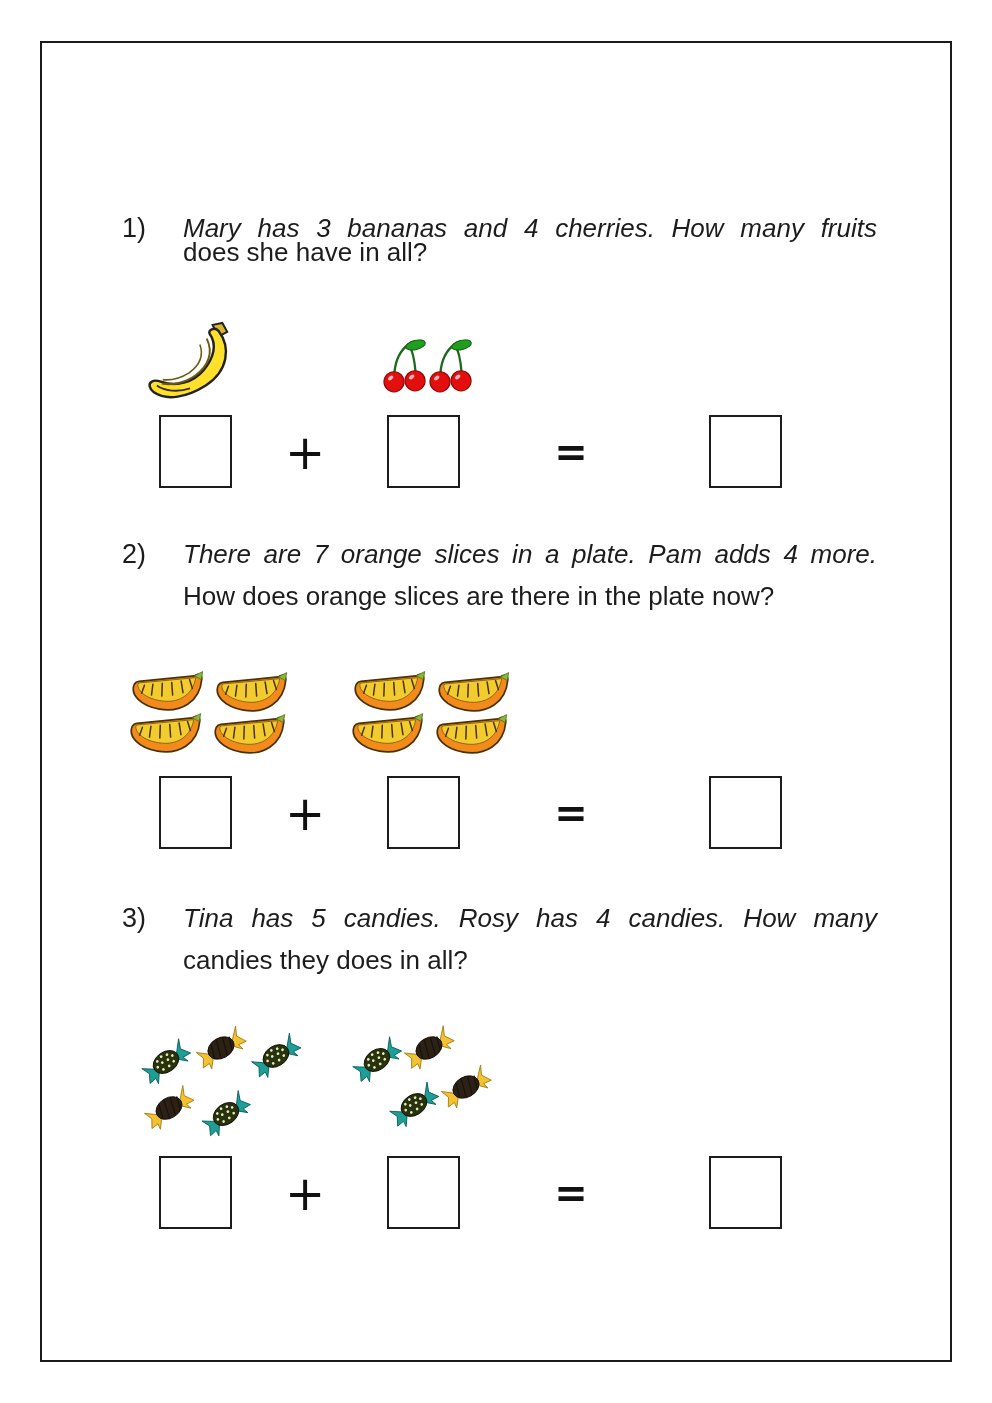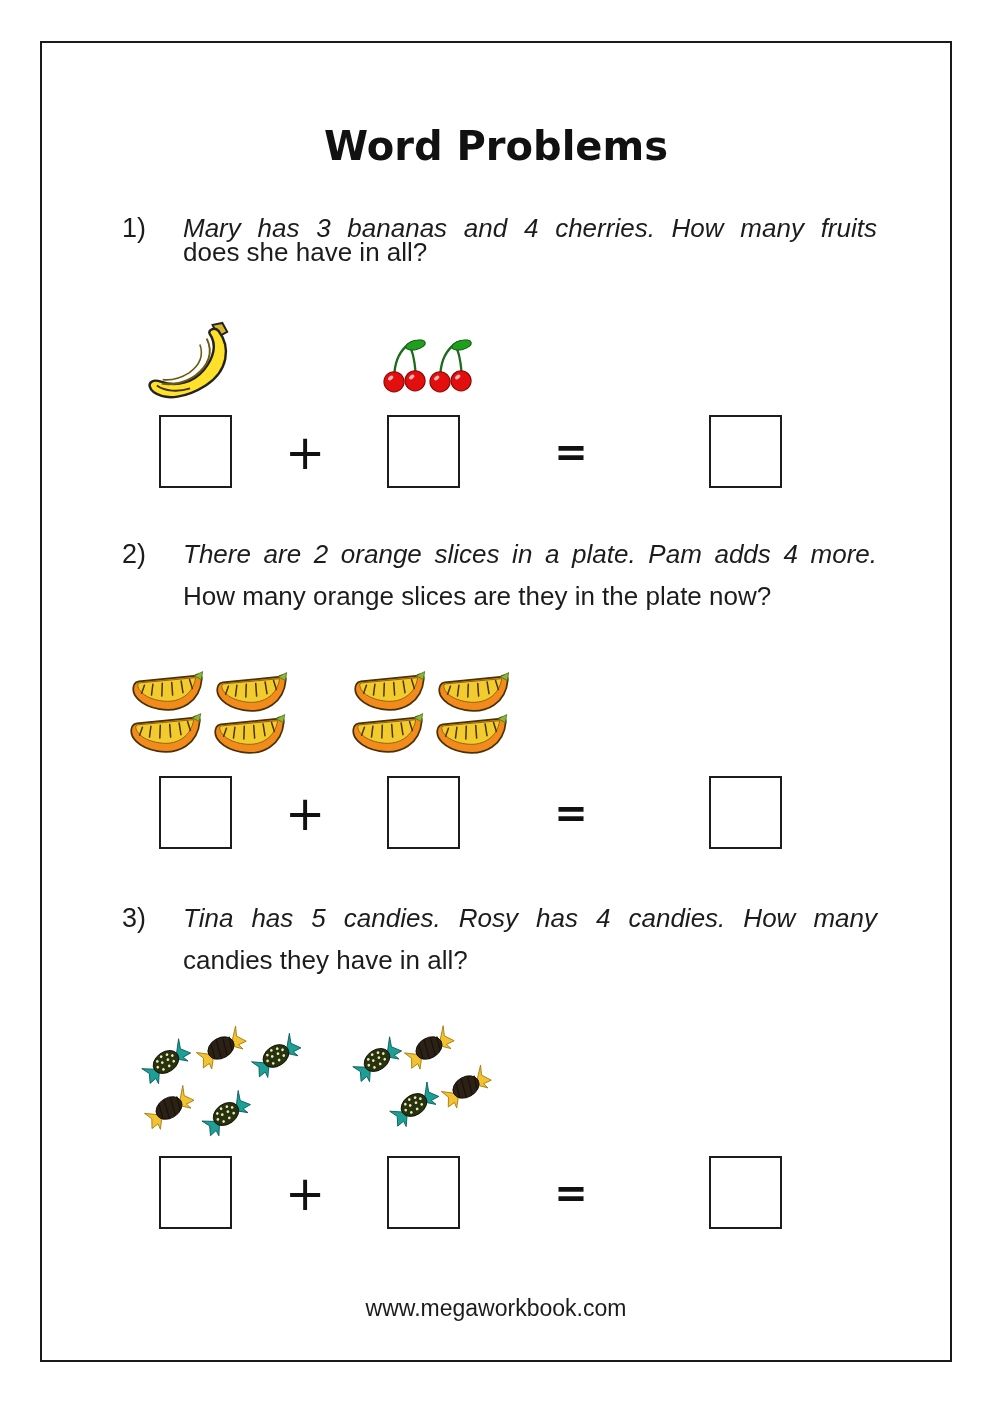"Word Problems" div.title { html: <div>Word Problems</div> -> none }
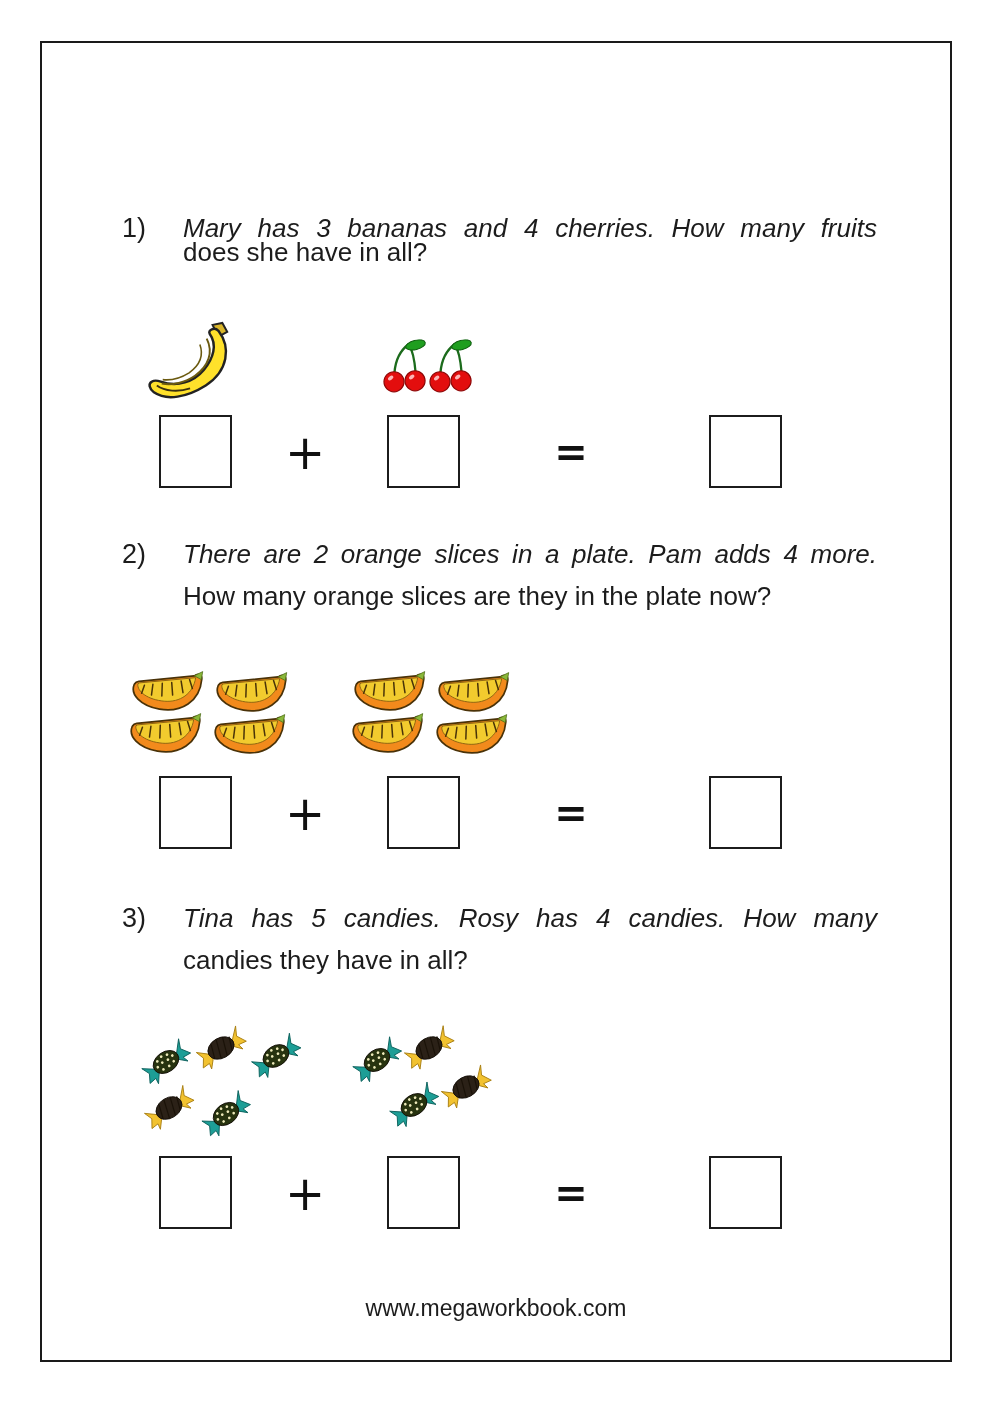"There are 2 orange slices" div.pline { text: 2 -> 7 }
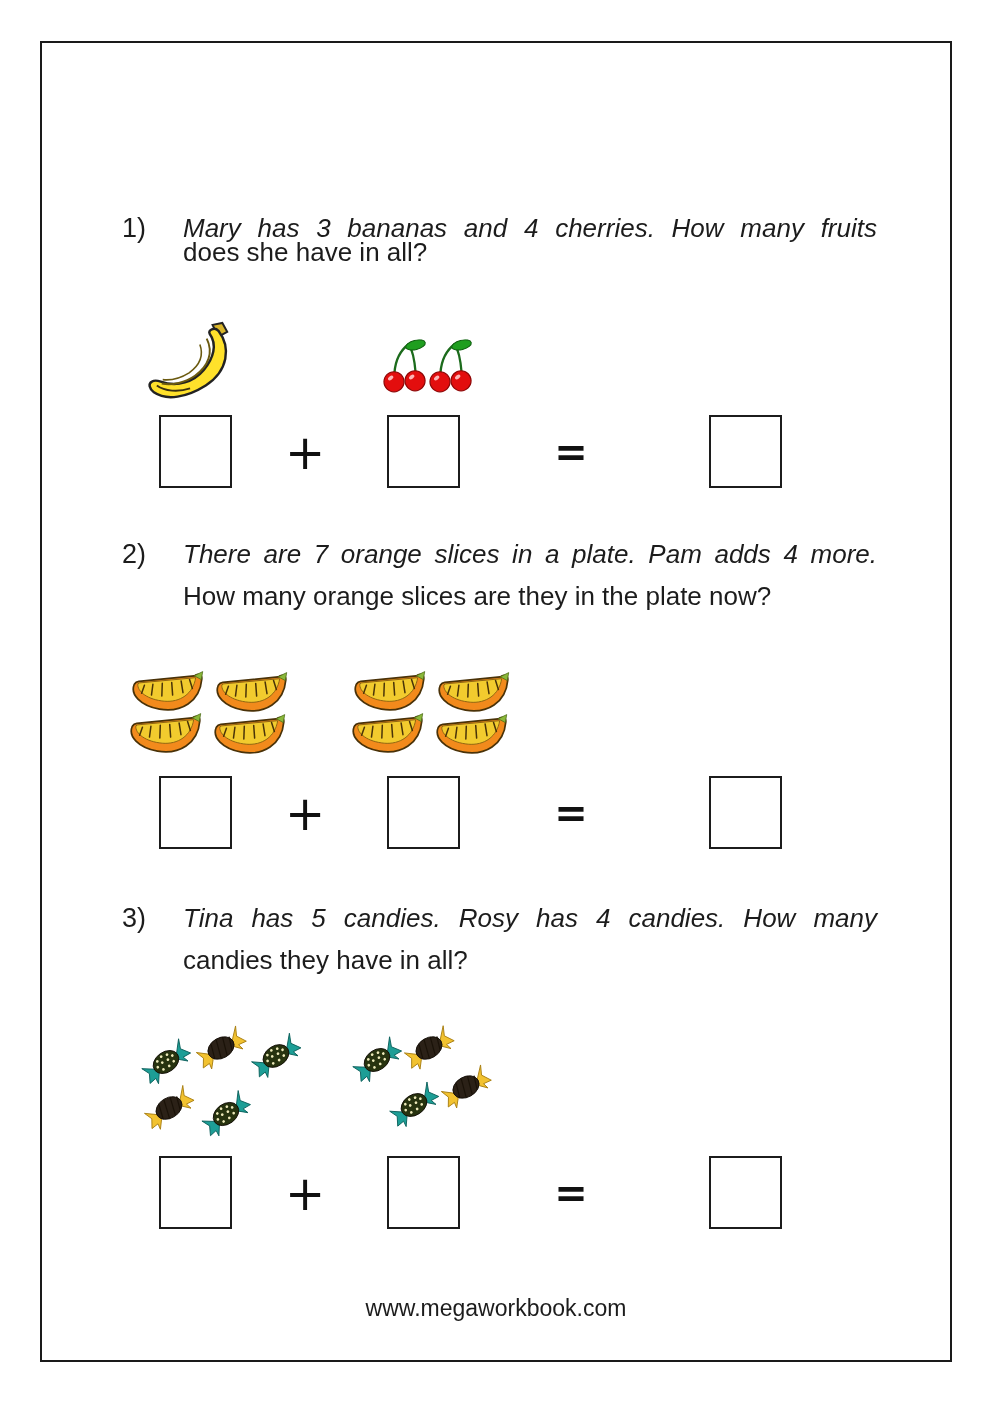"How many orange slices are" div.pline { text: many orange slices are they -> does orange slices are there }
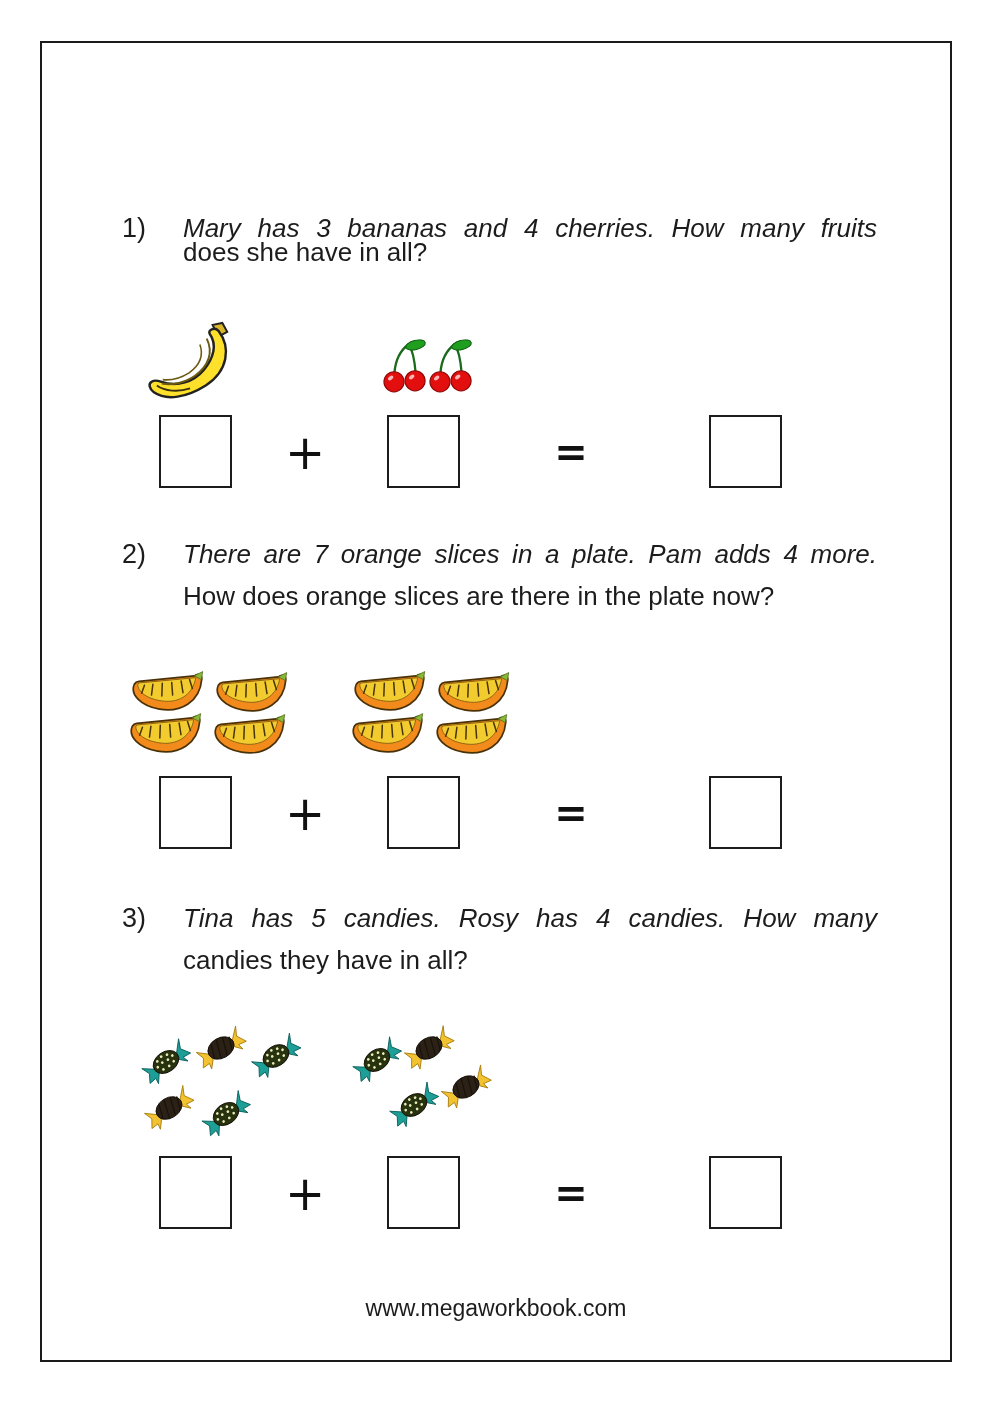"candies they have in all?" div.pline { text: have -> does }
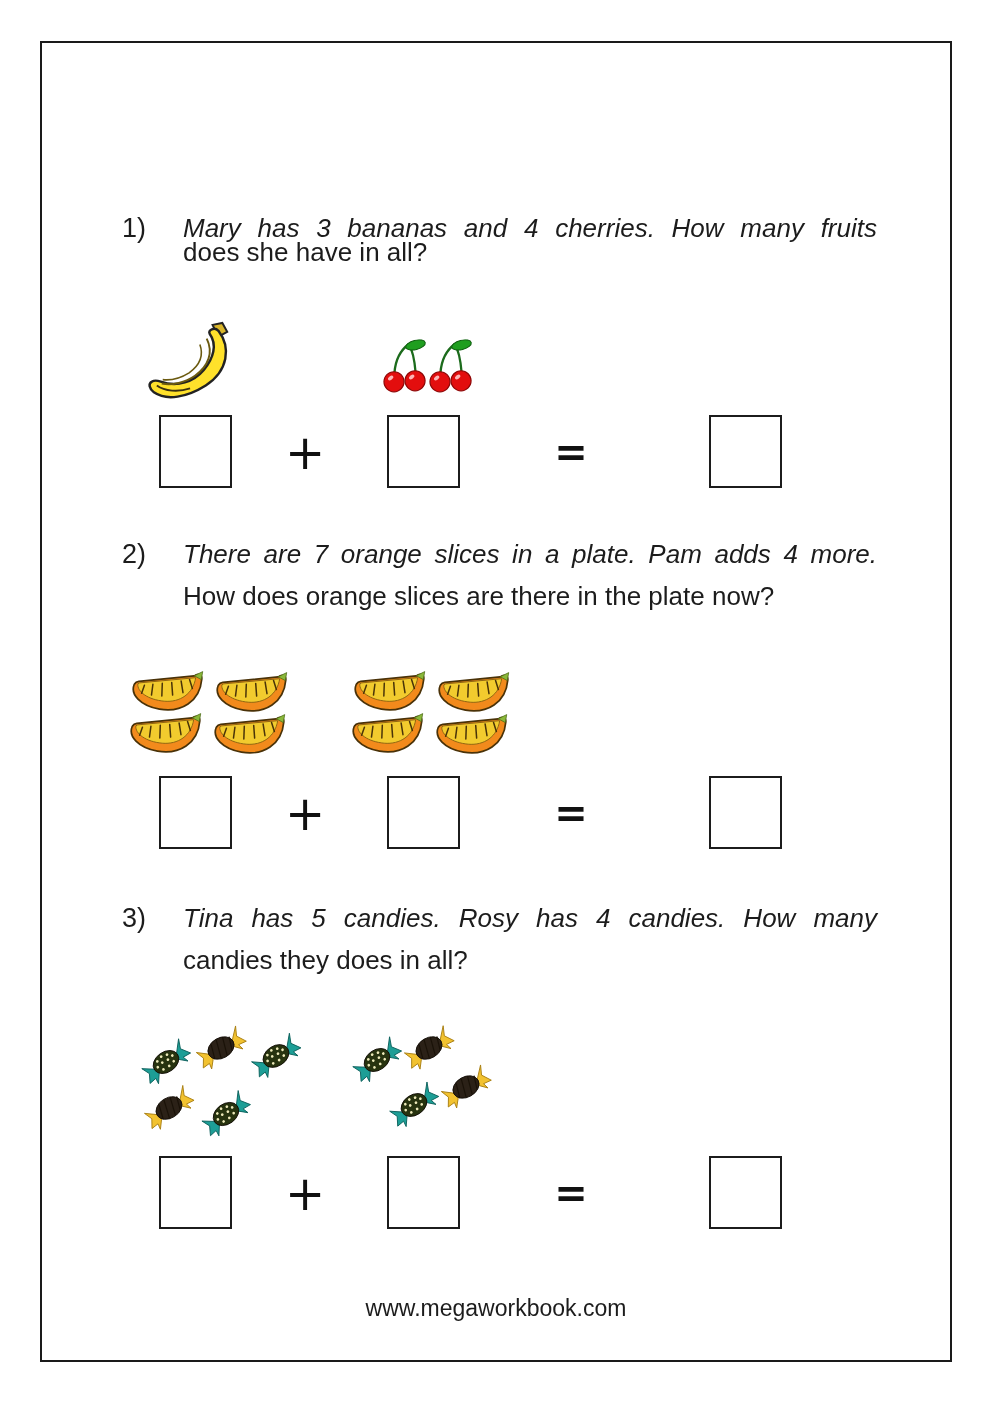"www.megaworkbook.com" div.footer { html: <div>www.megaworkbook.com</div> -> none }
